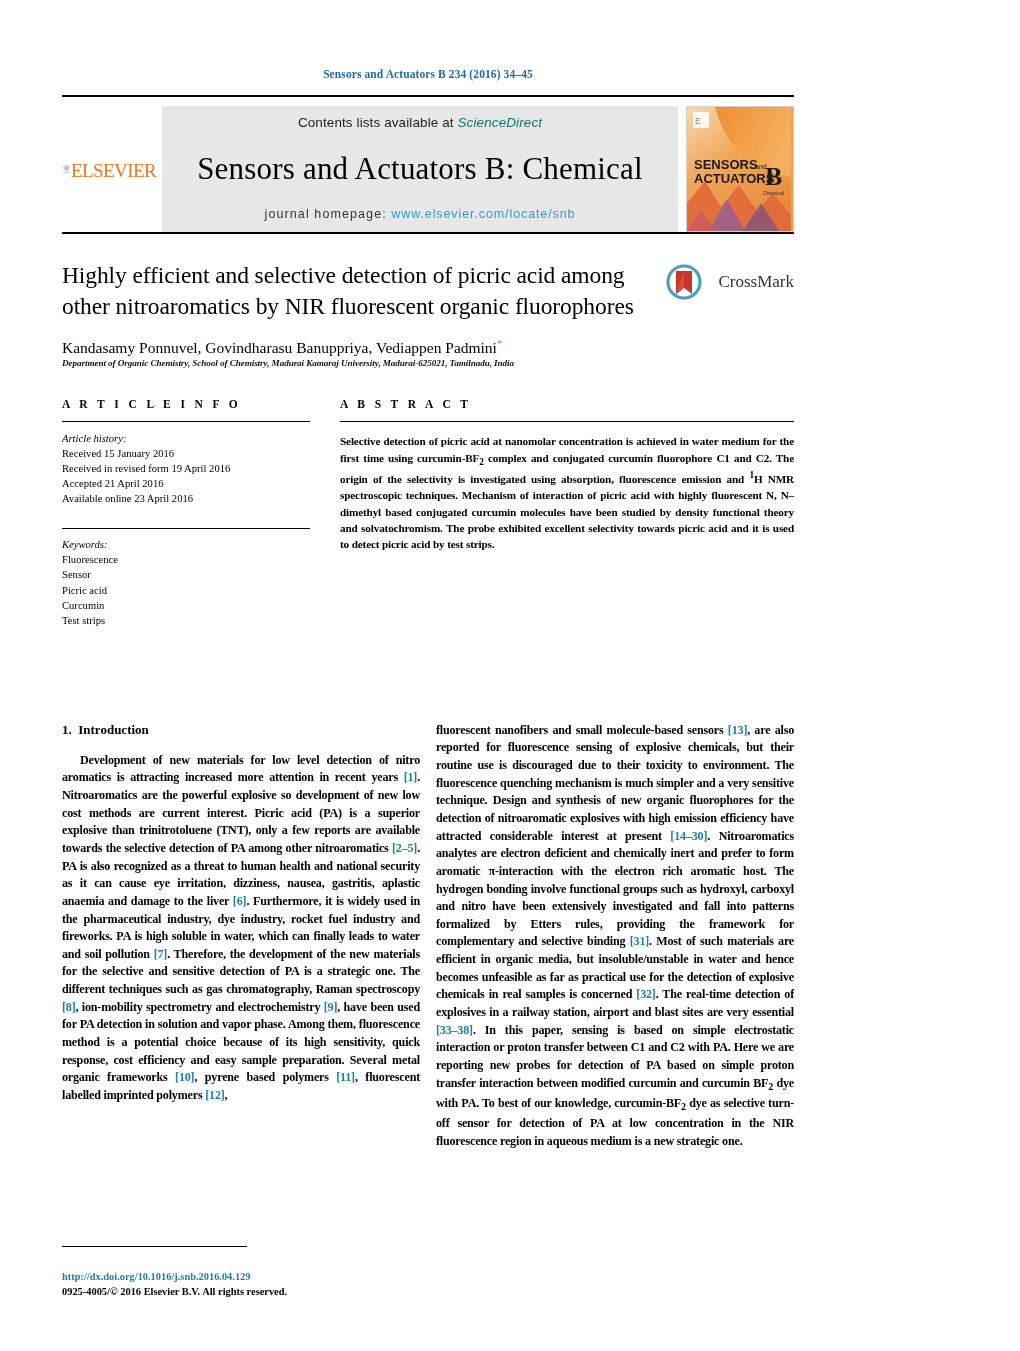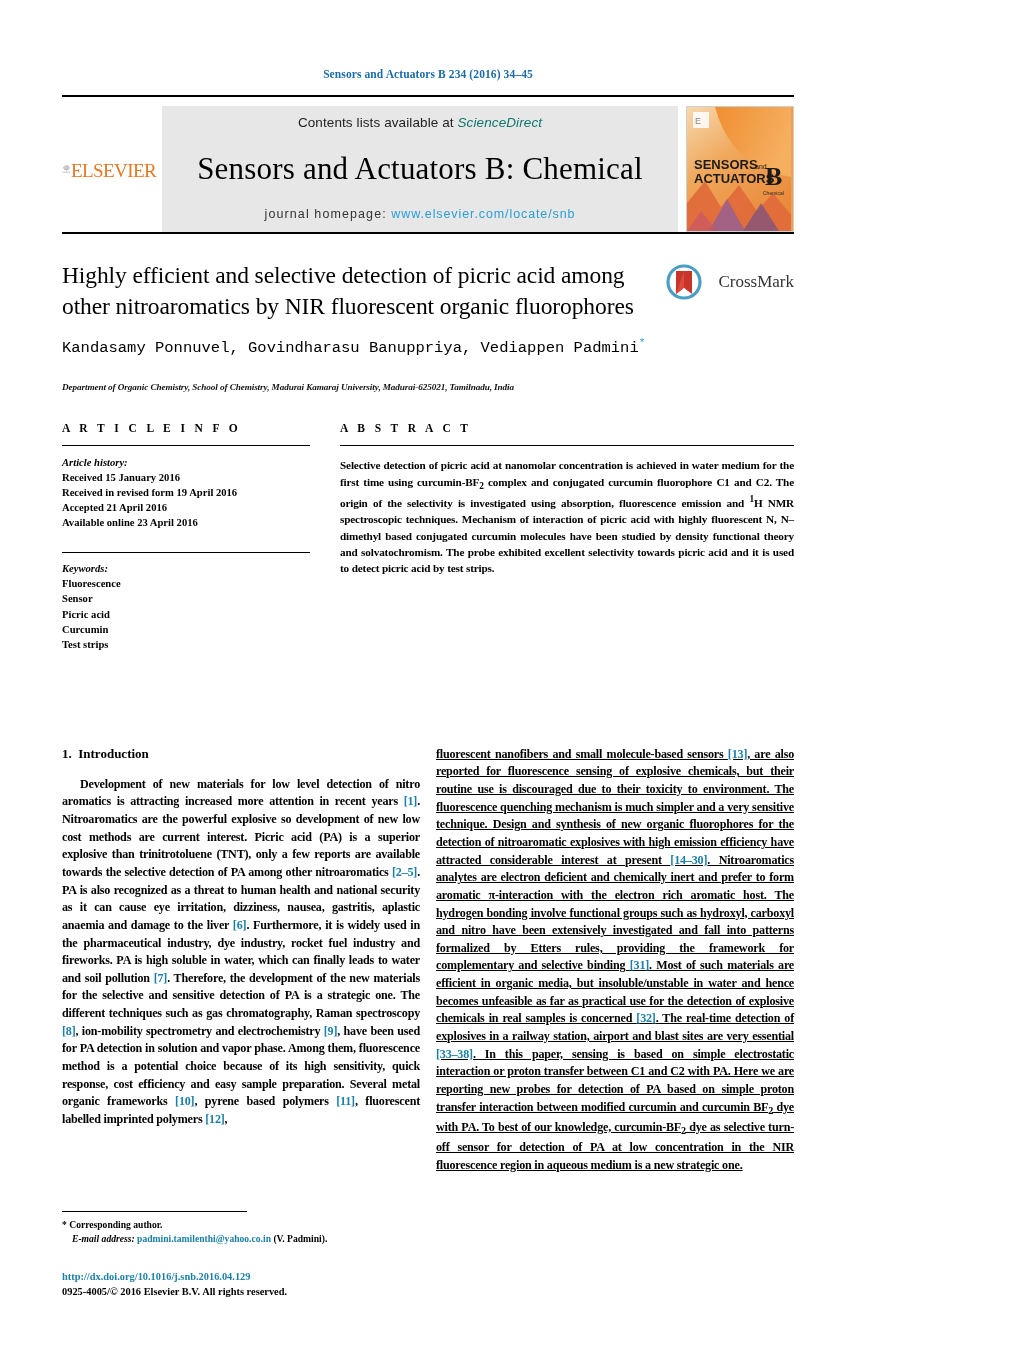"Kandasamy Ponnuvel, Govindharasu" .authors { font-family: Liberation Mono, monospace -> Liberation Serif, serif; margin: 0 0 25px 0 -> 0 0 1px 0 }
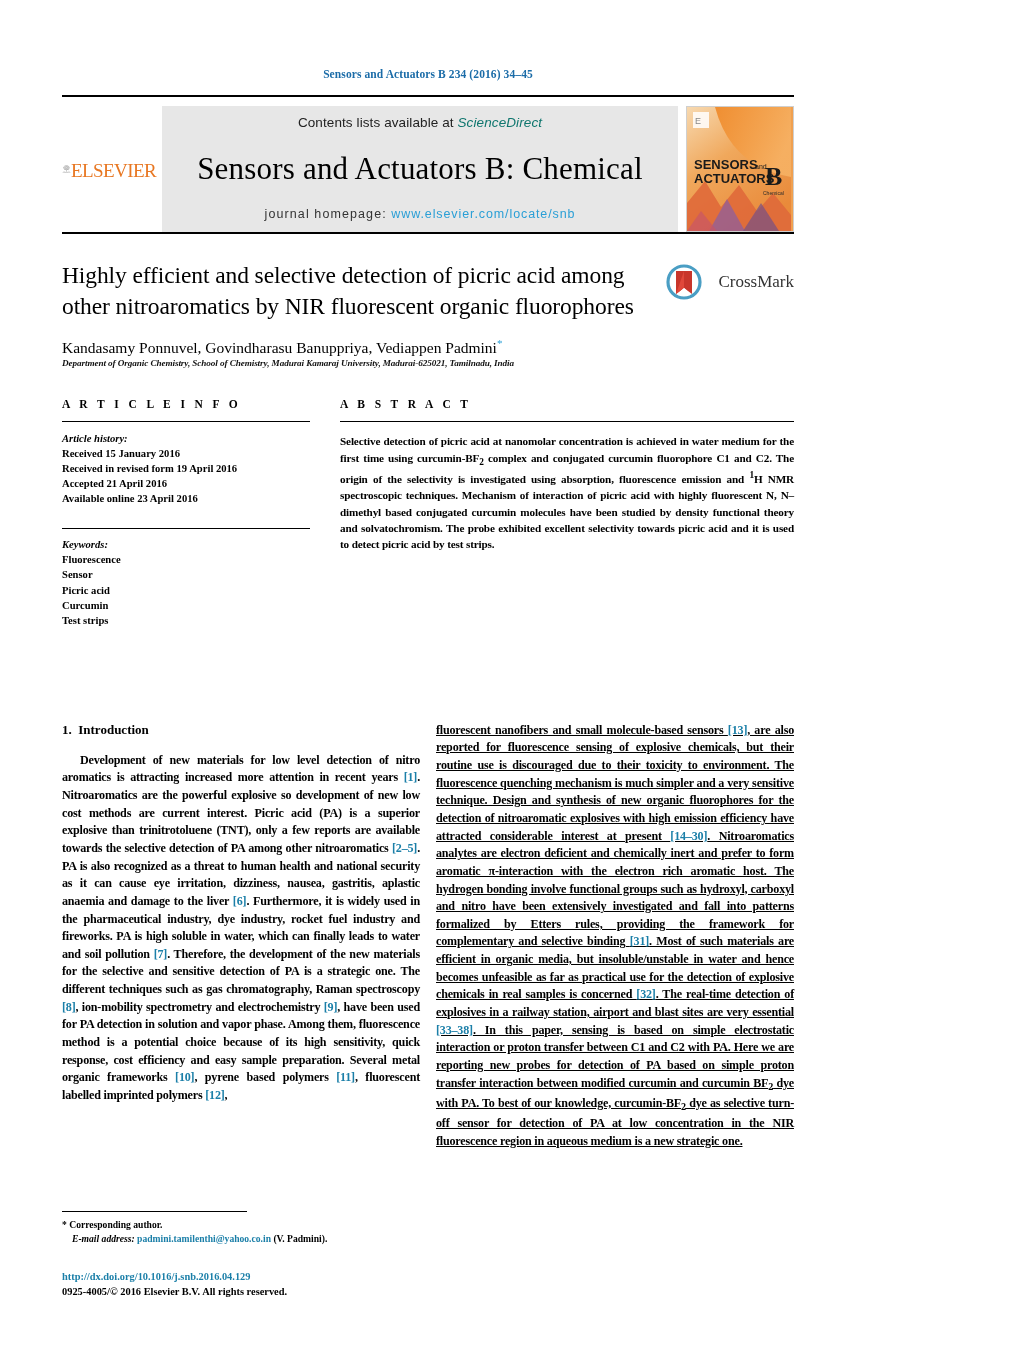"Article history:" .info-body { font-weight: bold -> normal }
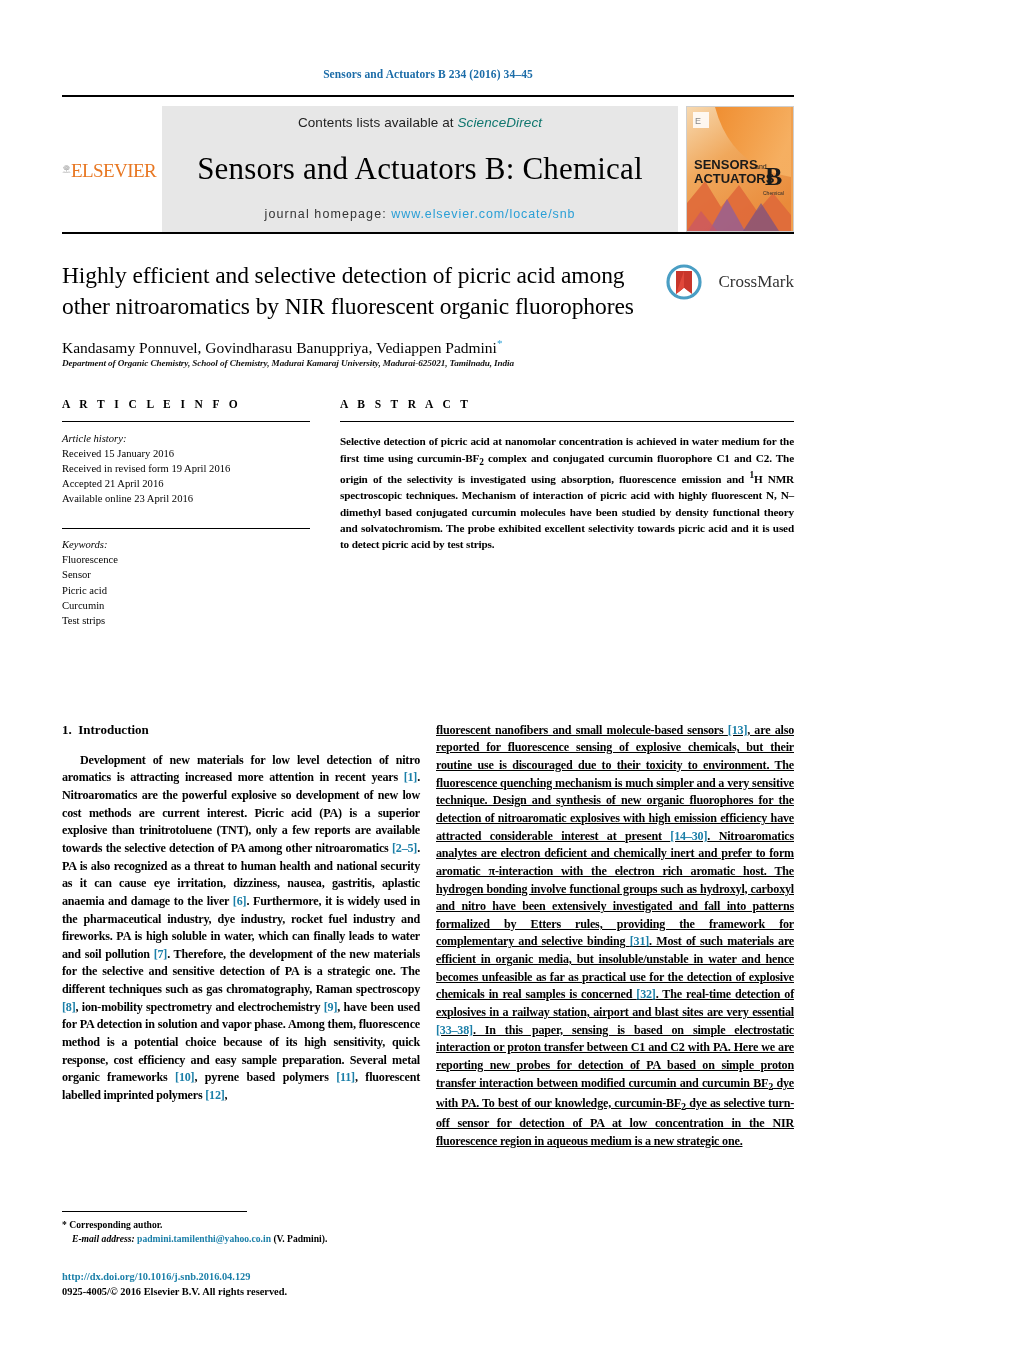"fluorescent nanofibers and small" .para.noindent { text-decoration: underline -> none }
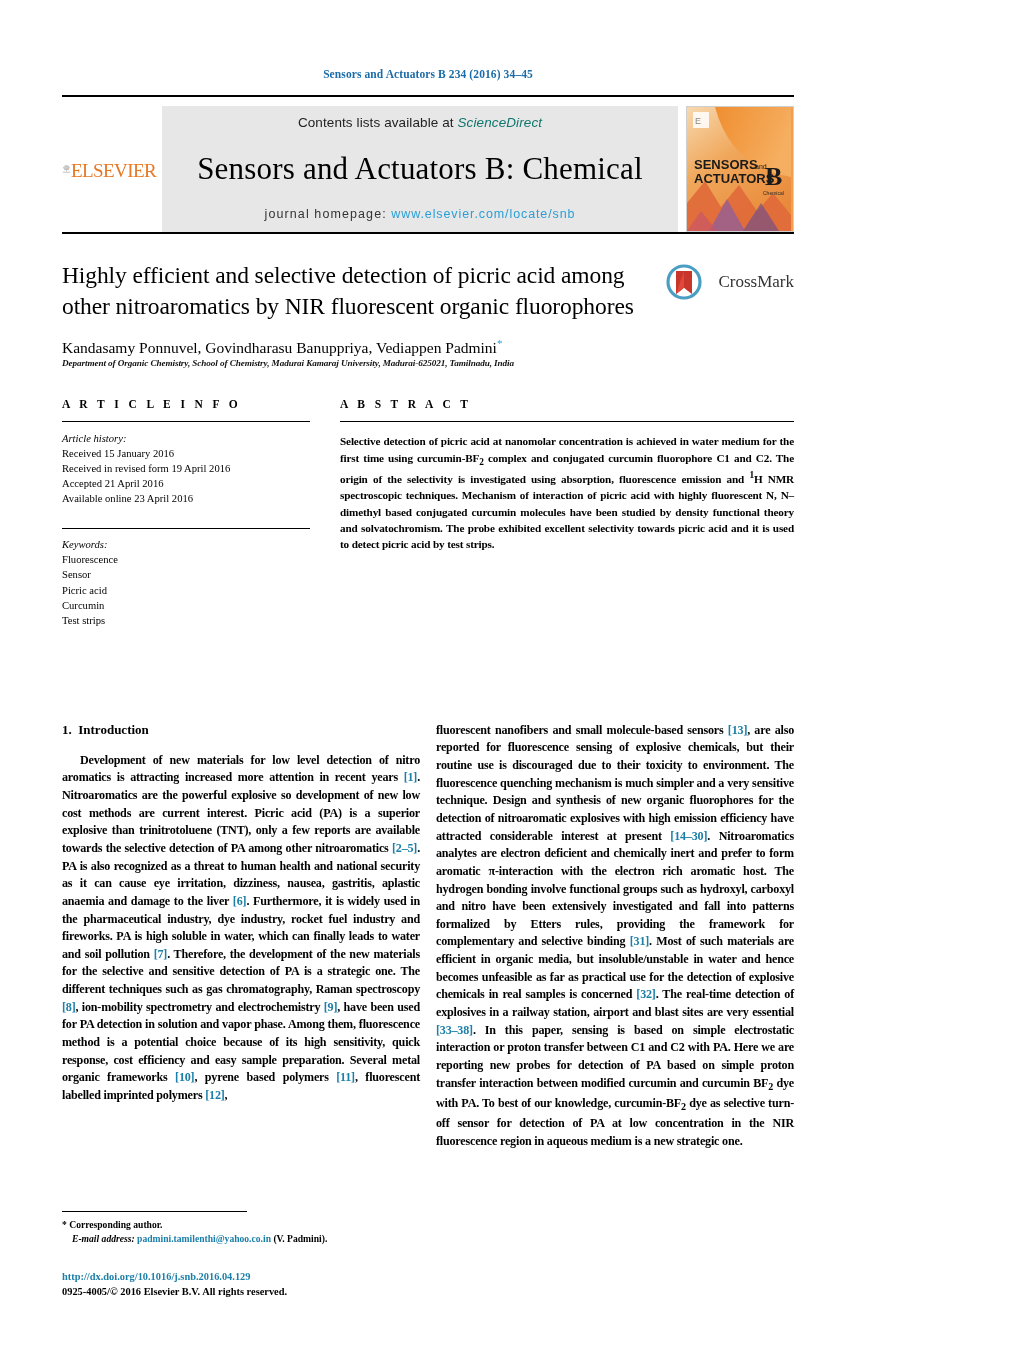"* Corresponding author." div.footnote { html: <div> <div><span>*</span>&nbsp;<span>Corresponding author.</span></div> <div><span>E-mail address:</span> <a>padmini.tamilenthi@yahoo.co.in</a> <span>(V. Padmini).</span></div> </div> -> none }
